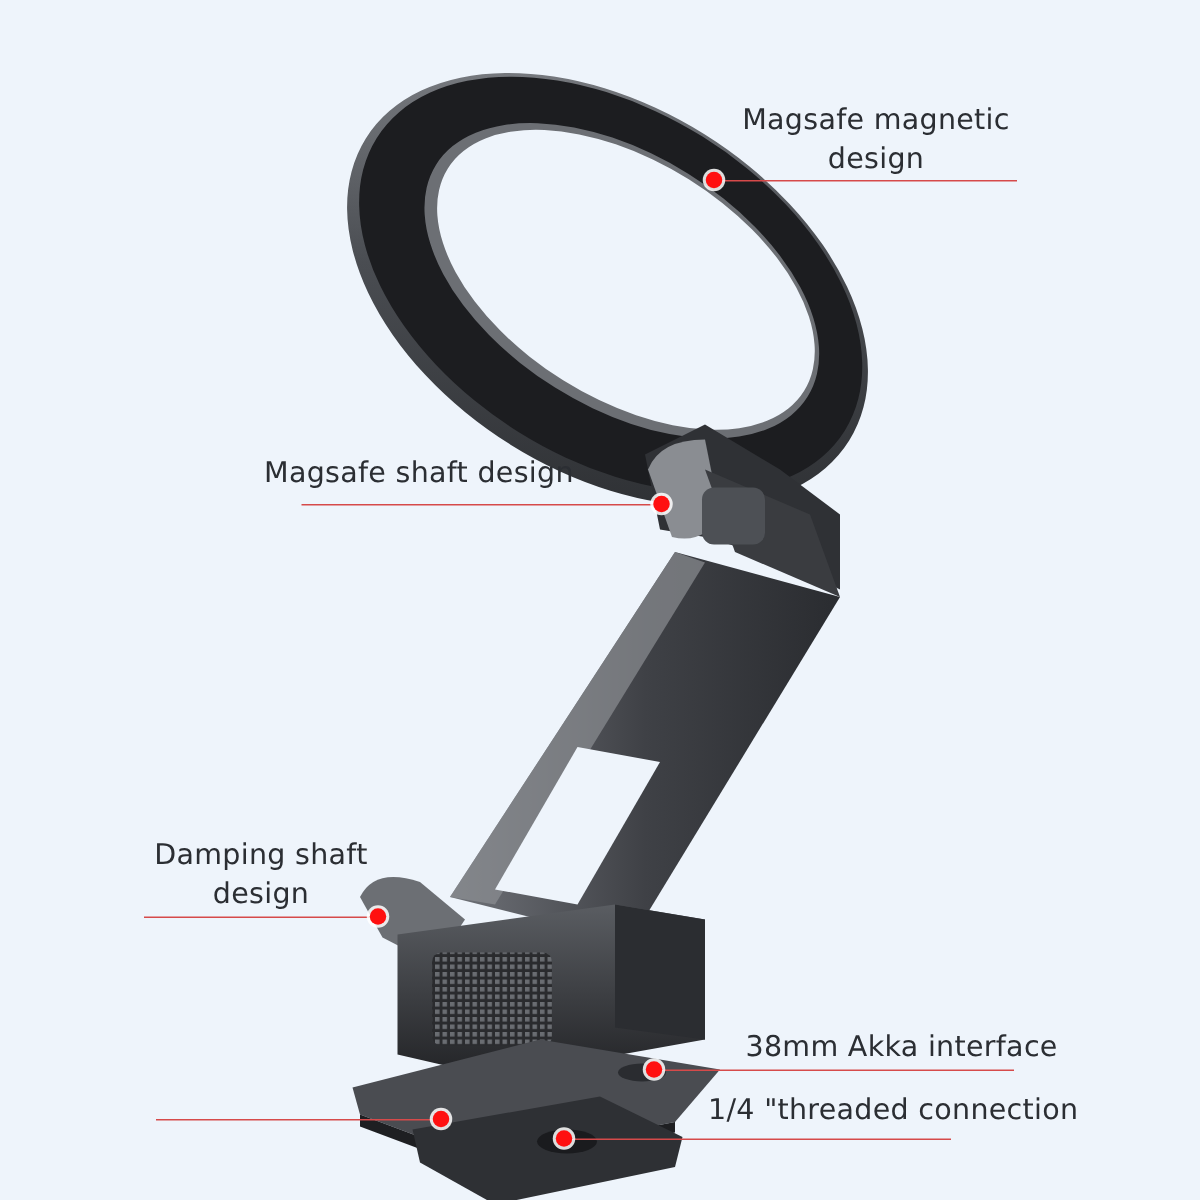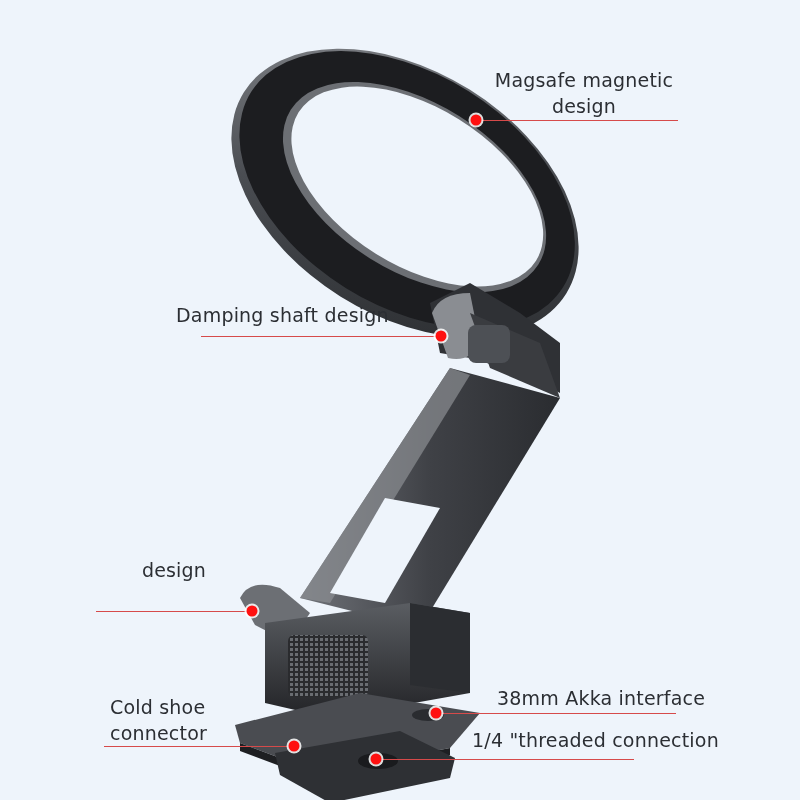"Damping shaft design" div { text: Damping -> Magsafe }
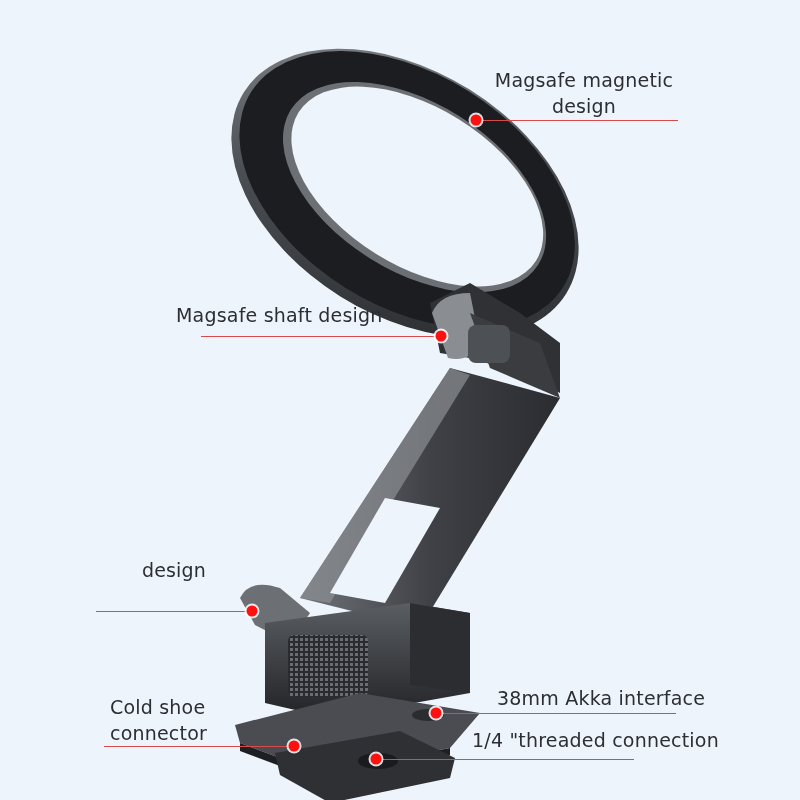"Damping shaft" div { html: none -> <div>Damping shaft</div> }
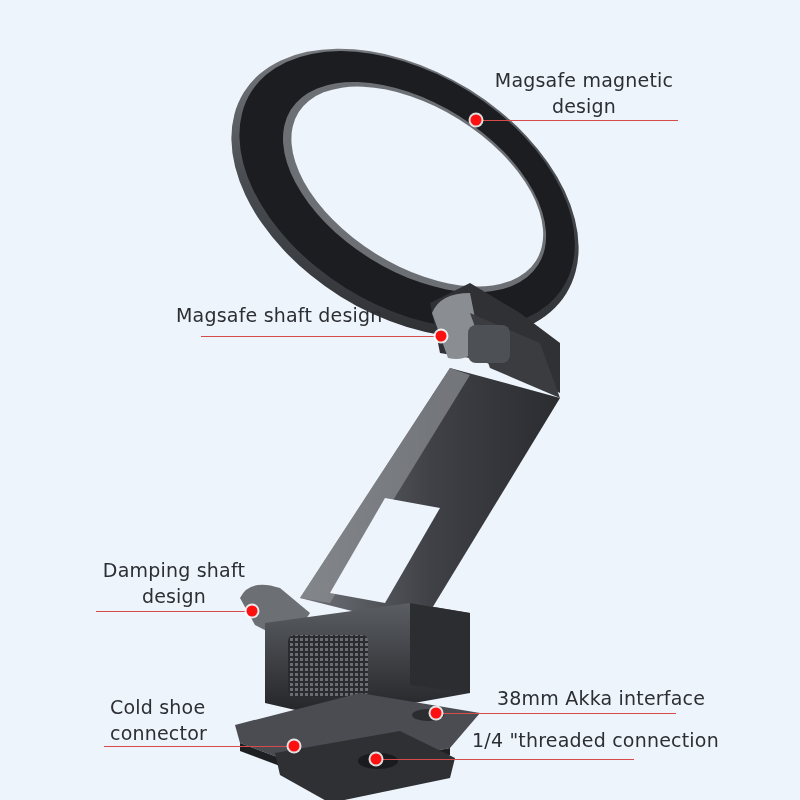"Cold shoe" div.label { html: <div> <div>Cold shoe</div> <div>connector</div> </div> -> none }
